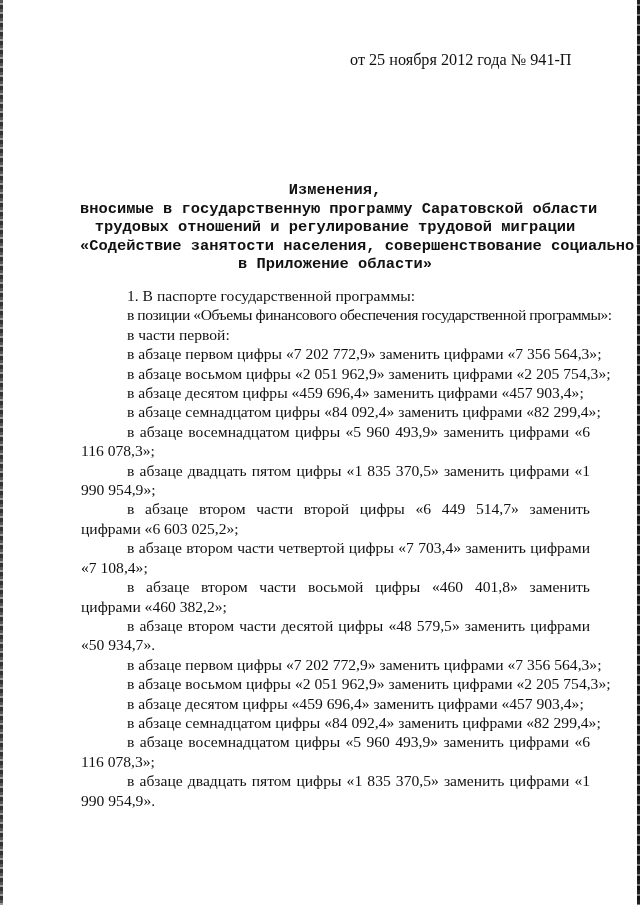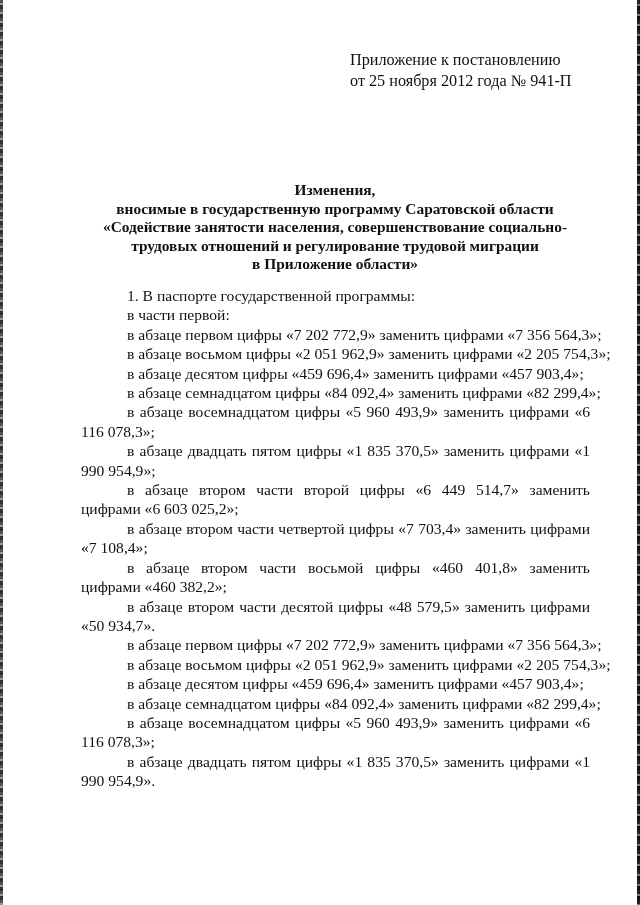"Приложение к постановлению" div { html: <div>Приложение к постановлению</div> -> none }
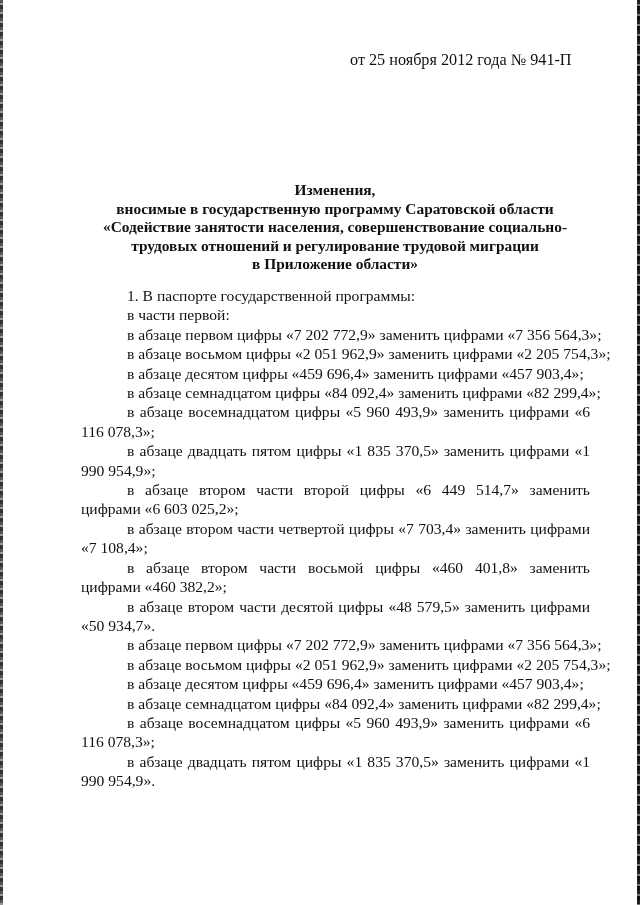"Изменения," .title { font-family: none -> Liberation Mono, monospace }
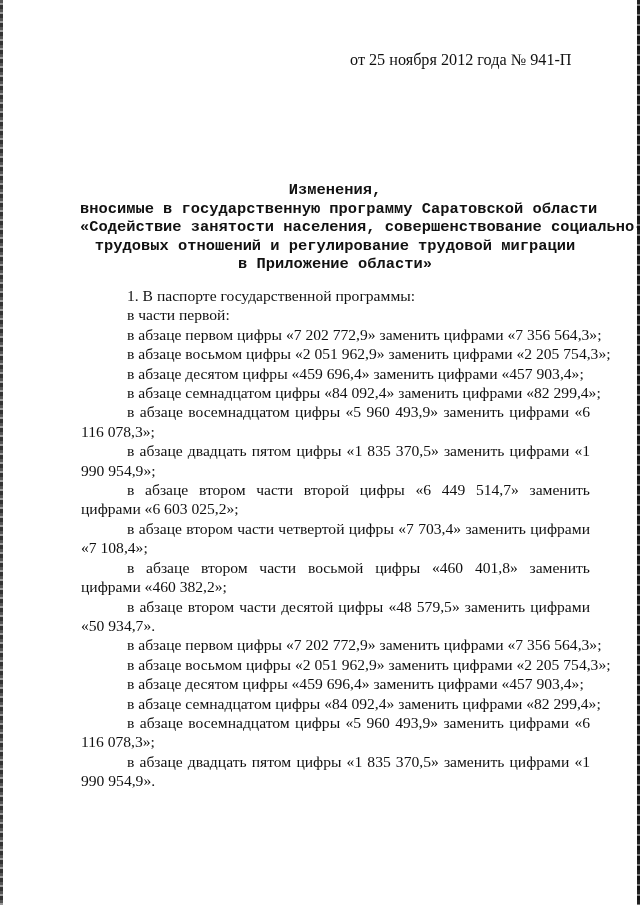"«Содействие занятости населения," div { order: before "трудовых отношений и регулирование" -> after "трудовых отношений и регулирование" }
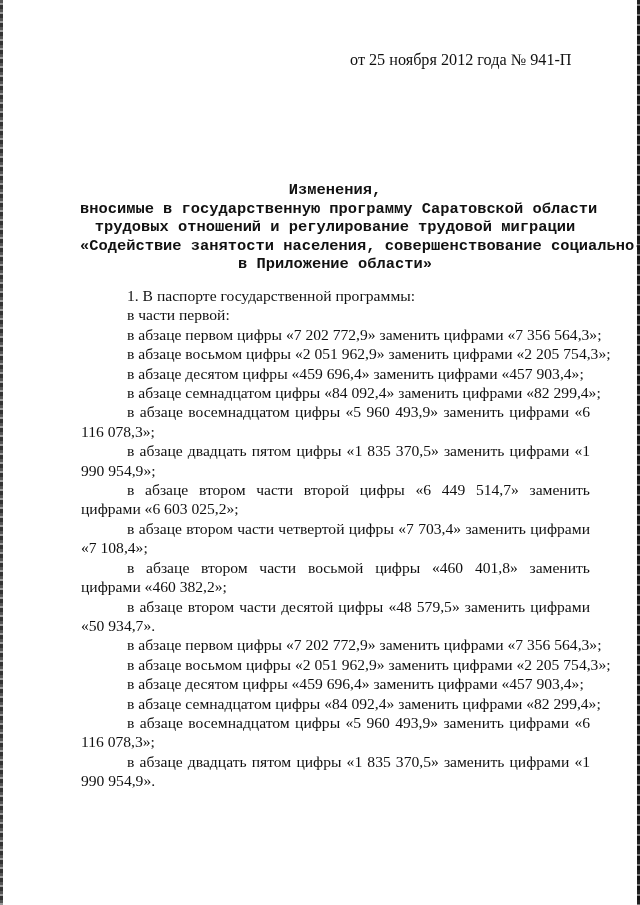"в позиции «Объемы финансового" div.p { html: none -> <div>в позиции «Объемы финансового обеспечения государственной программы»:</div> }
